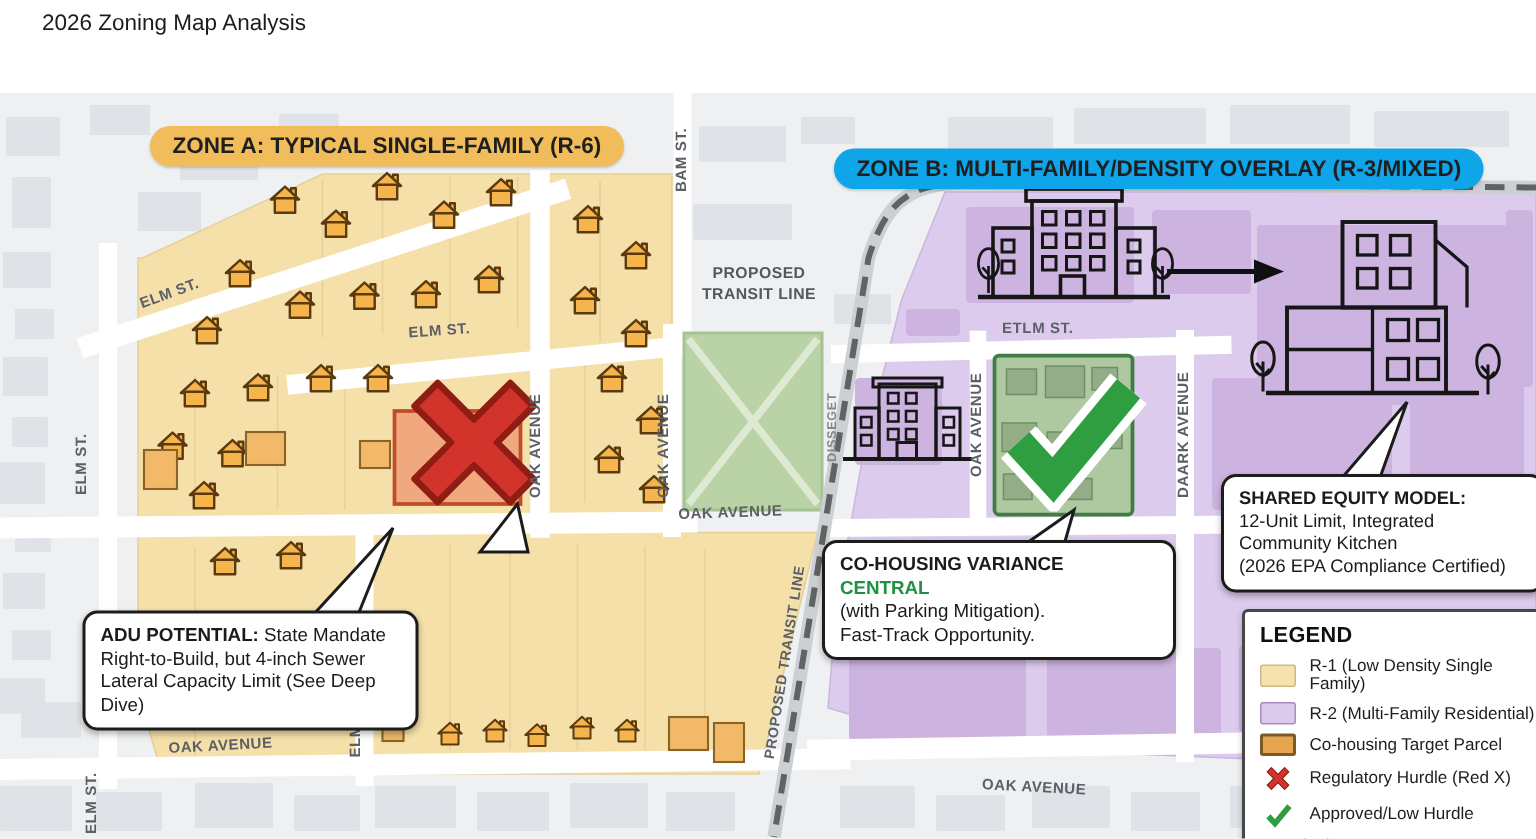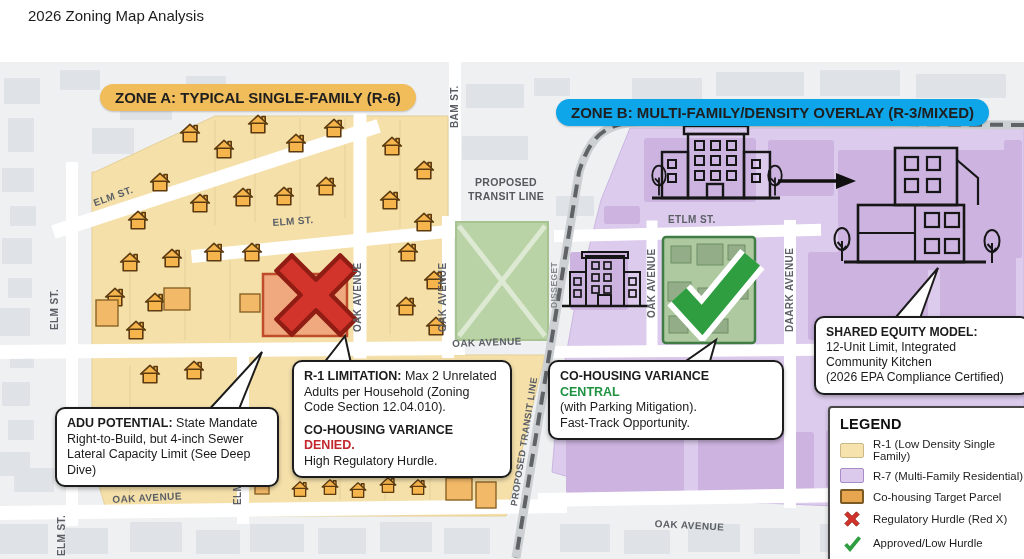"R-1 LIMITATION: Max 2 Unrelated" div.callout { html: <div> <p><b>R-1 LIMITATION:</b> <span>Max 2 Unrelated Adults per Household (Zoning Code Section 12.04.010).</span></p> <p><b>CO-HOUSING VARIANCE</b> <b>DENIED.</b><br> <span>High Regulatory Hurdle.</span></p> </div> -> none }
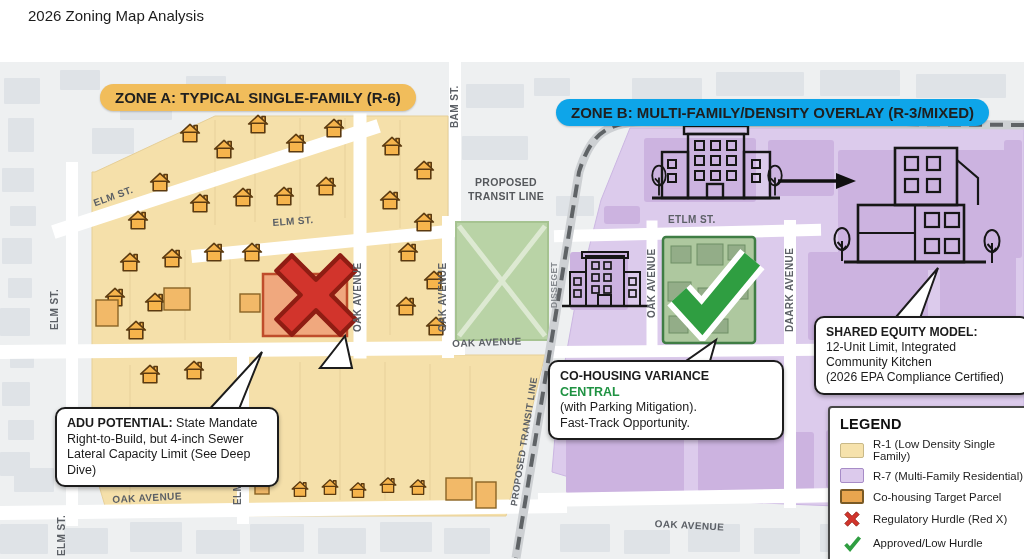"R-7 (Multi-Family Residential)" span { text: R-7 -> R-2 }
